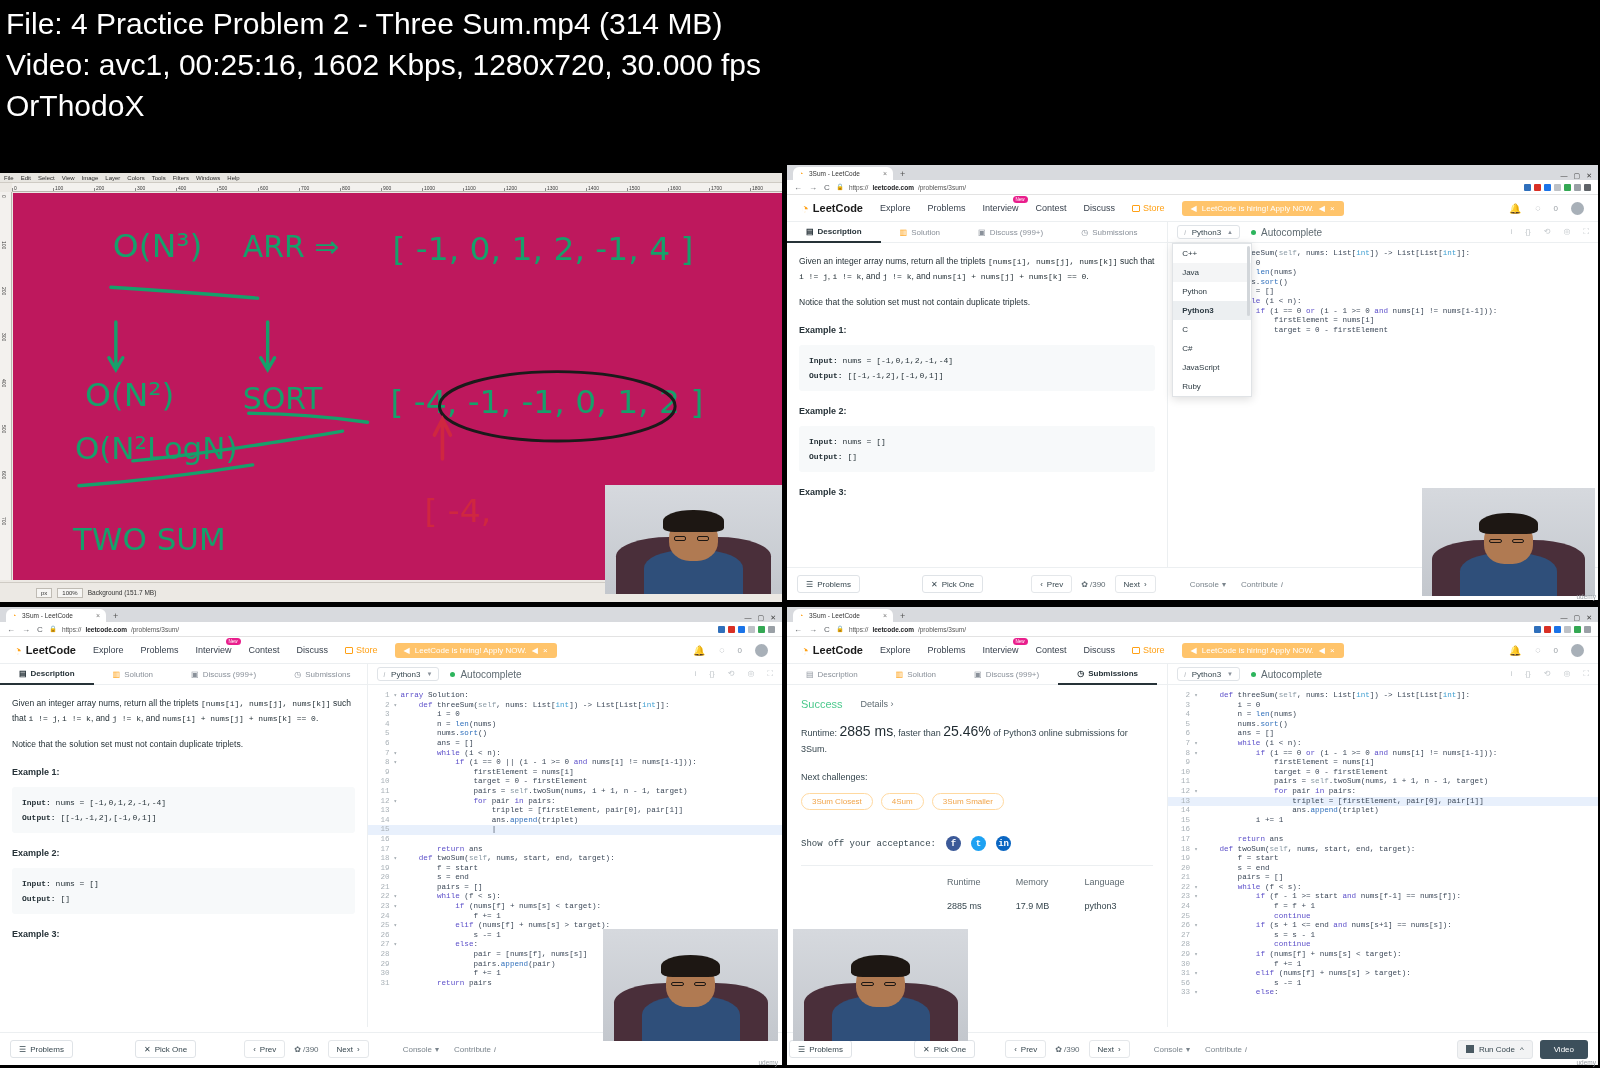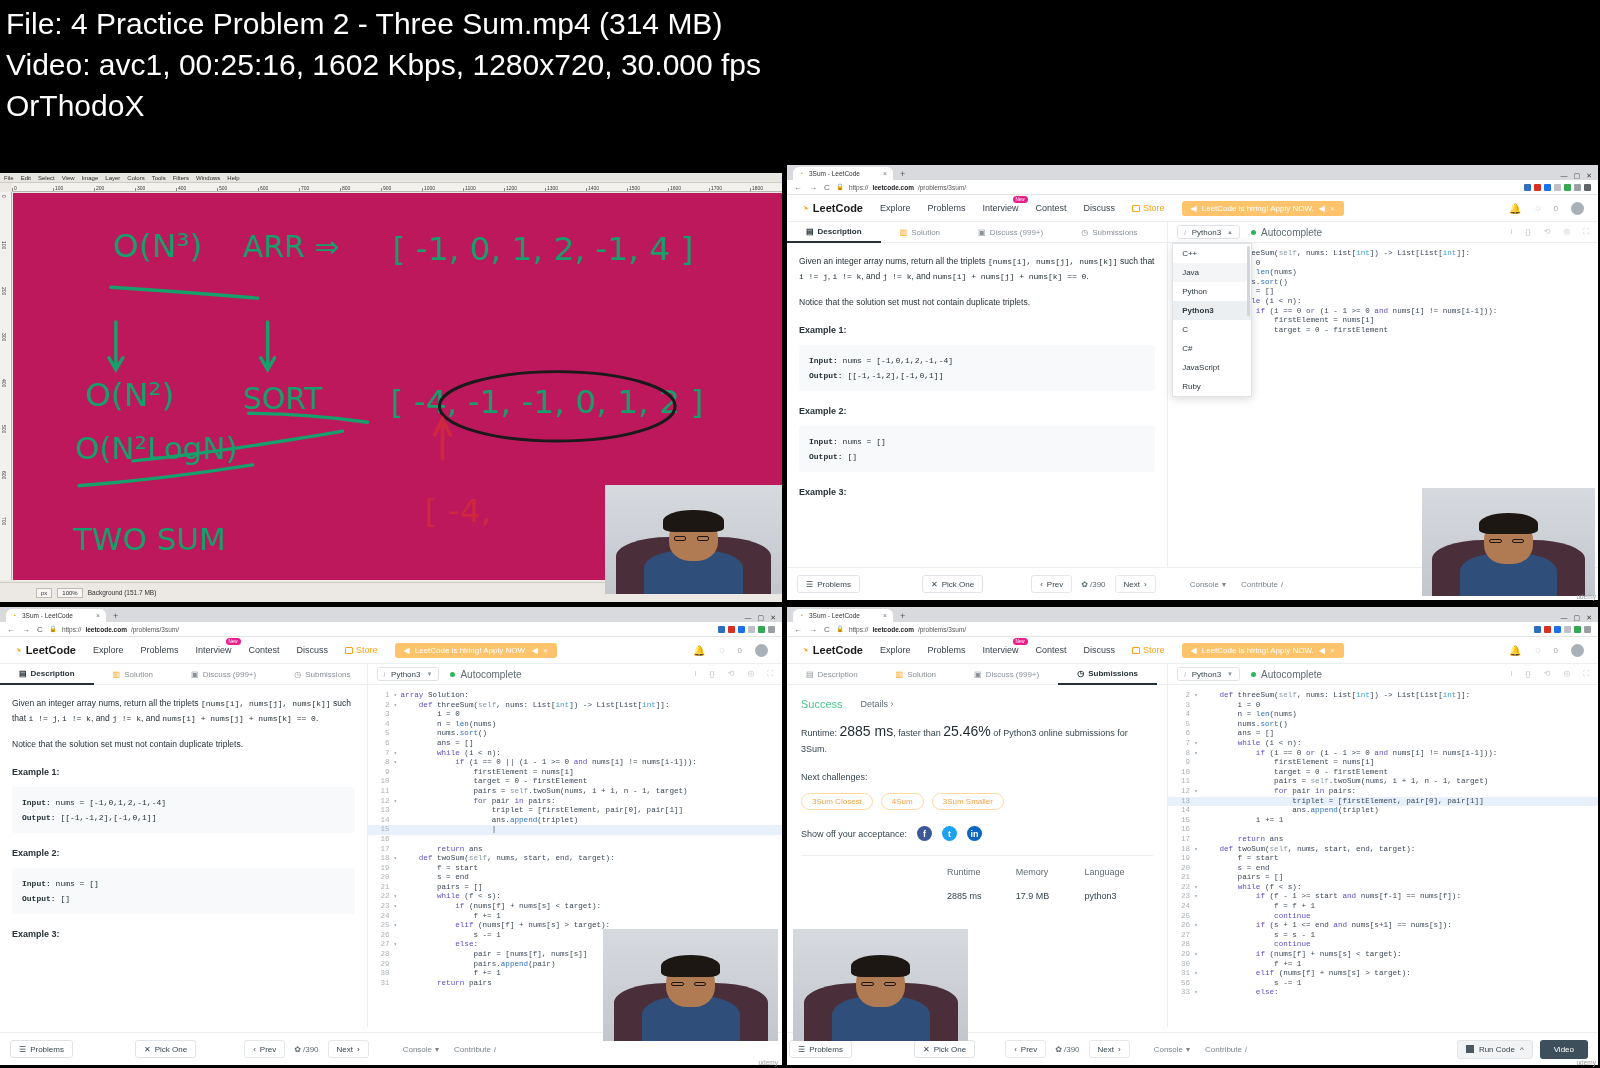"3Sum Closest" .chips { margin: 8px 0 16px -> 8px 0 26px }
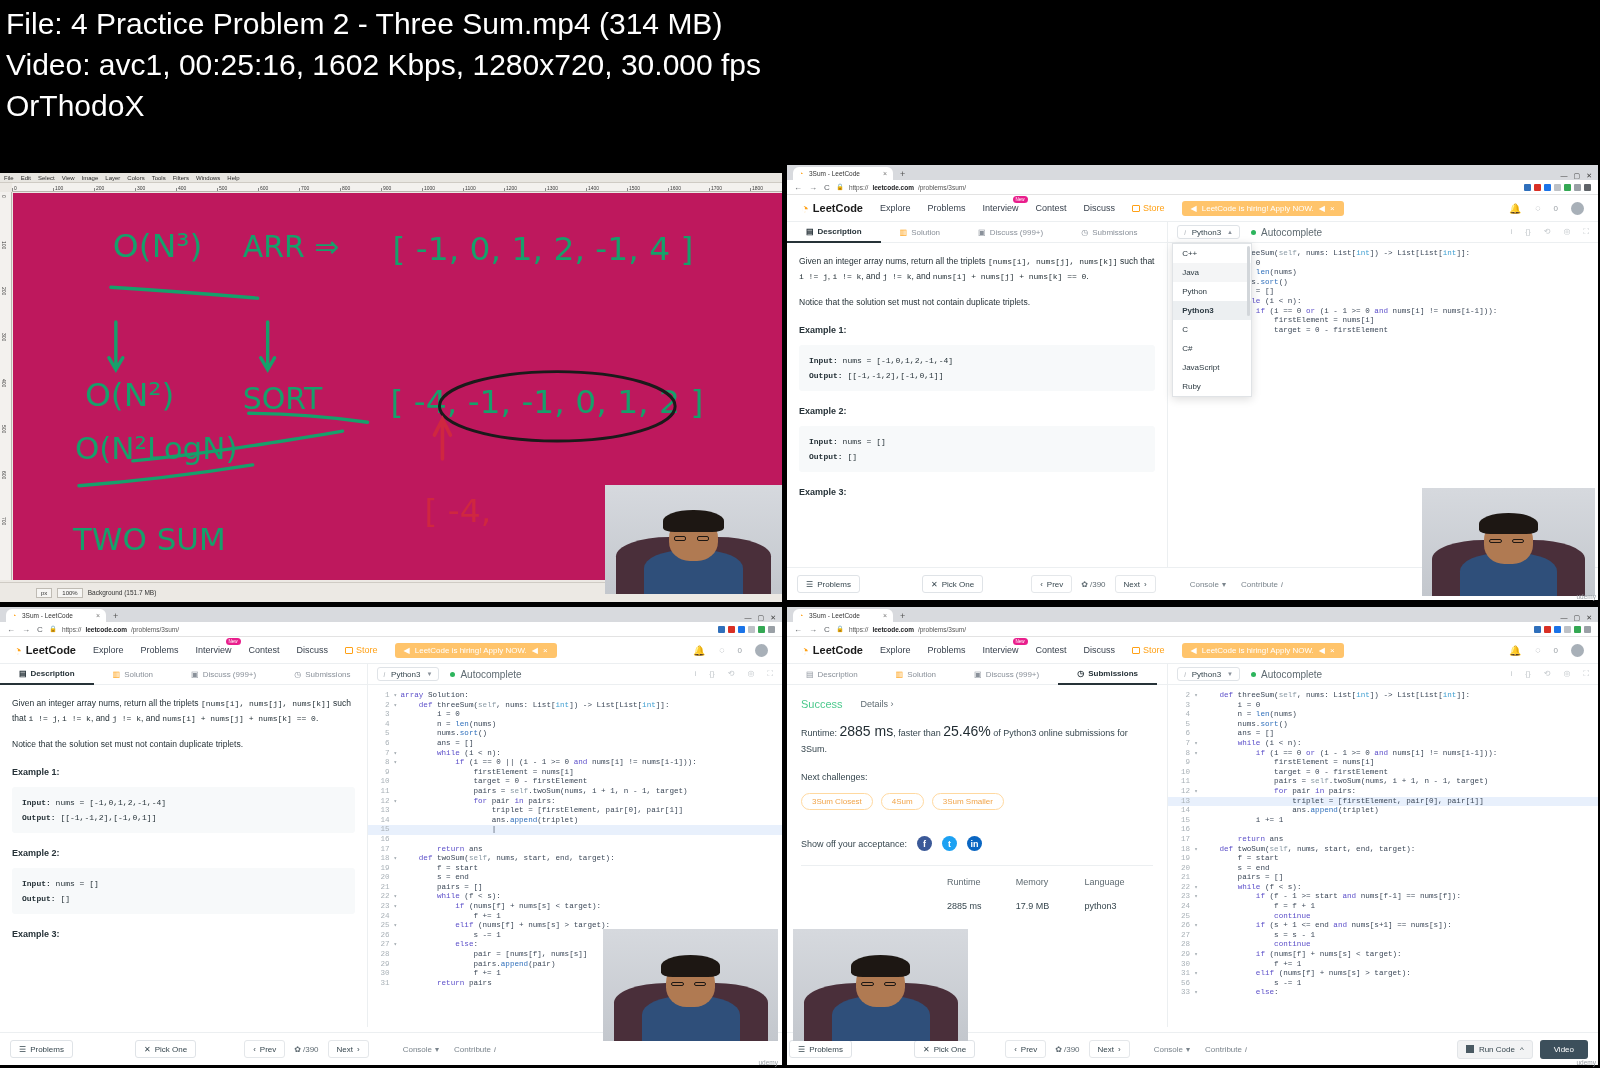"Show off your acceptance:" .share { font-family: none -> Liberation Mono, monospace }
